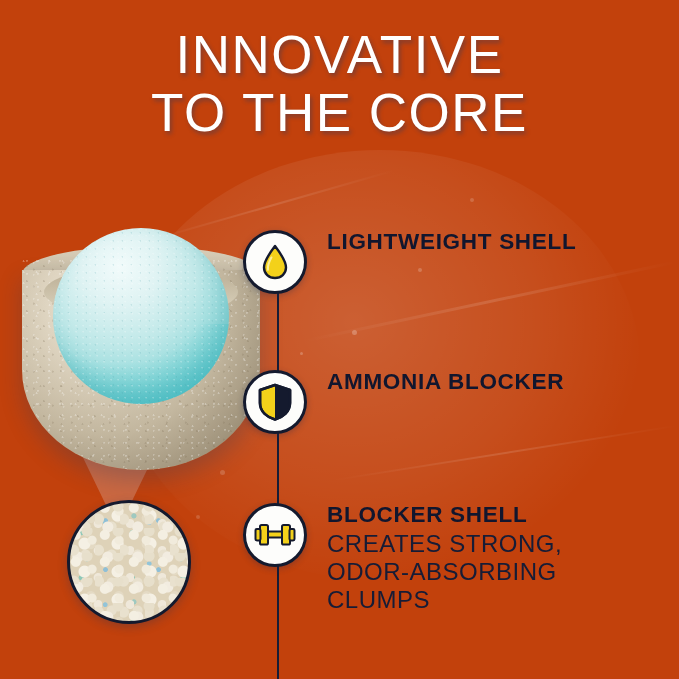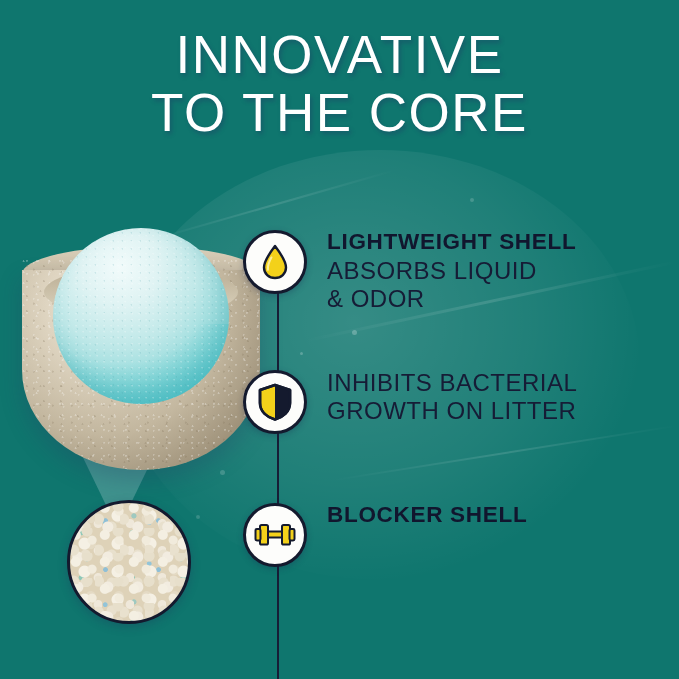"INNOVATIVE" #poster { background: #0f766e -> #c2410c }
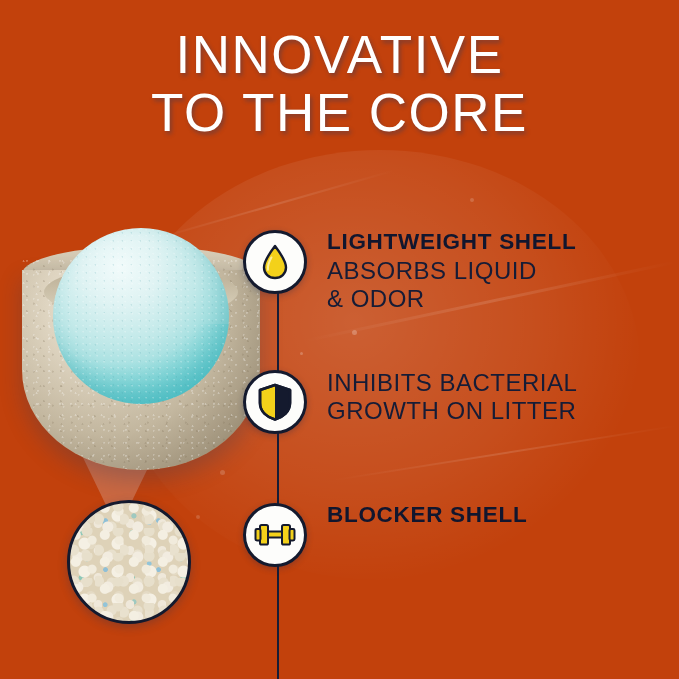"ABSORBS LIQUID" p.fbody { html: <p>ABSORBS LIQUID &amp; ODOR</p> -> none }
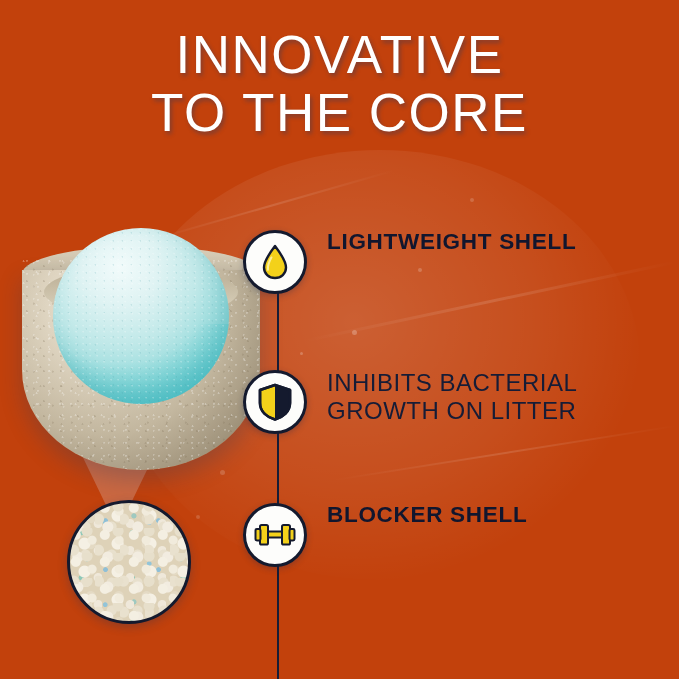"AMMONIA BLOCKER" p.fhead { html: none -> <p>AMMONIA BLOCKER</p> }
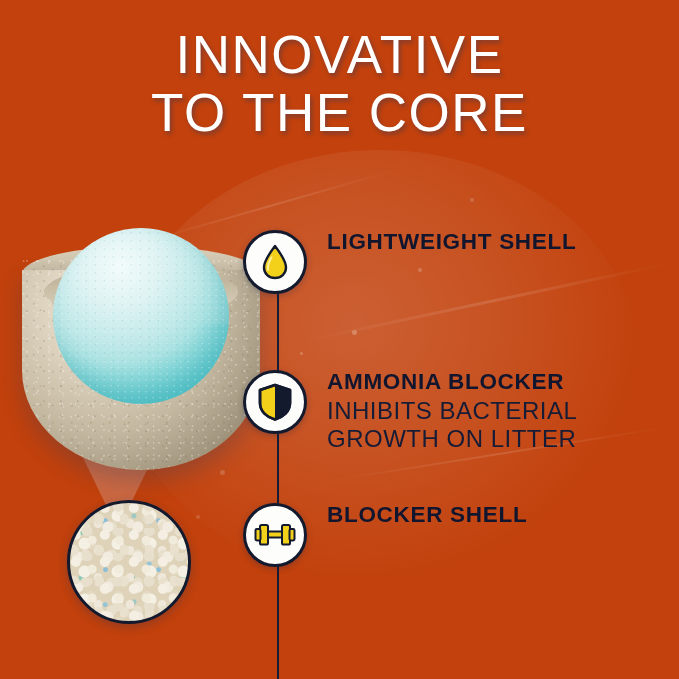"INHIBITS BACTERIAL" p.fbody { html: <p>INHIBITS BACTERIAL GROWTH ON LITTER</p> -> none }
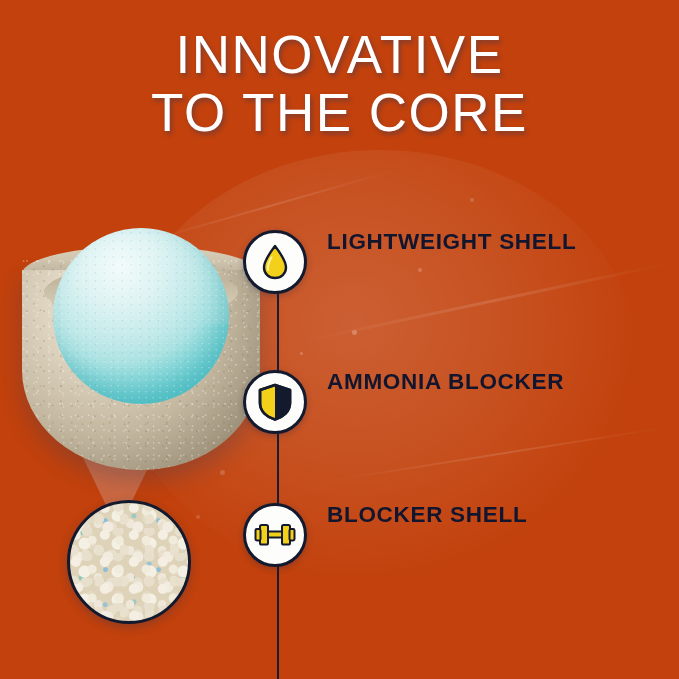"CREATES STRONG," p.fbody { html: none -> <p>CREATES STRONG, ODOR-ABSORBING CLUMPS</p> }
